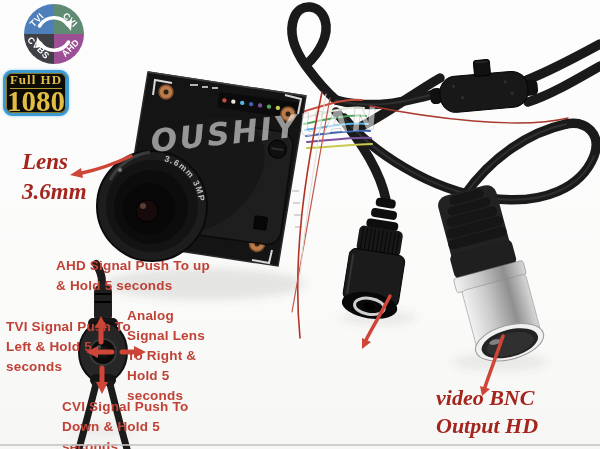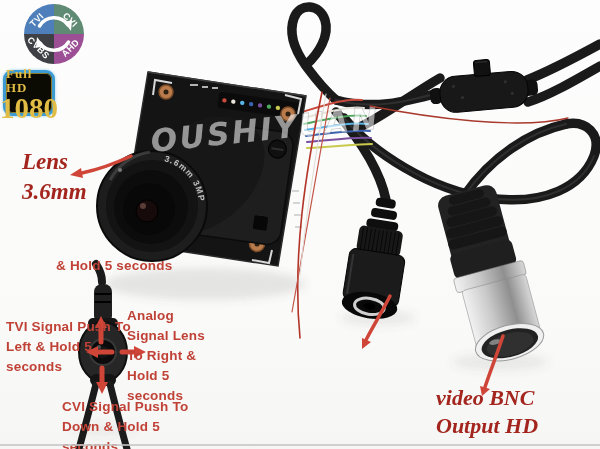"Full HD" .badge { width: 52px -> 66px }
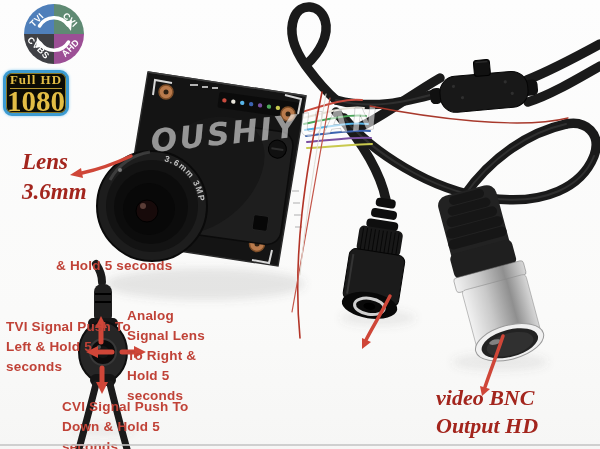"AHD Signal Push To up" div { html: none -> <div>AHD Signal Push To up</div> }
